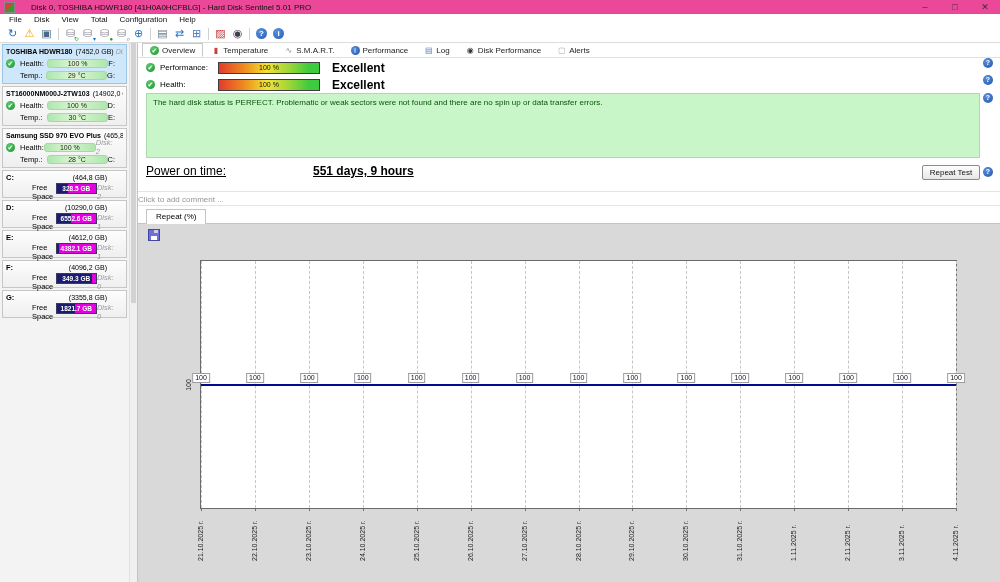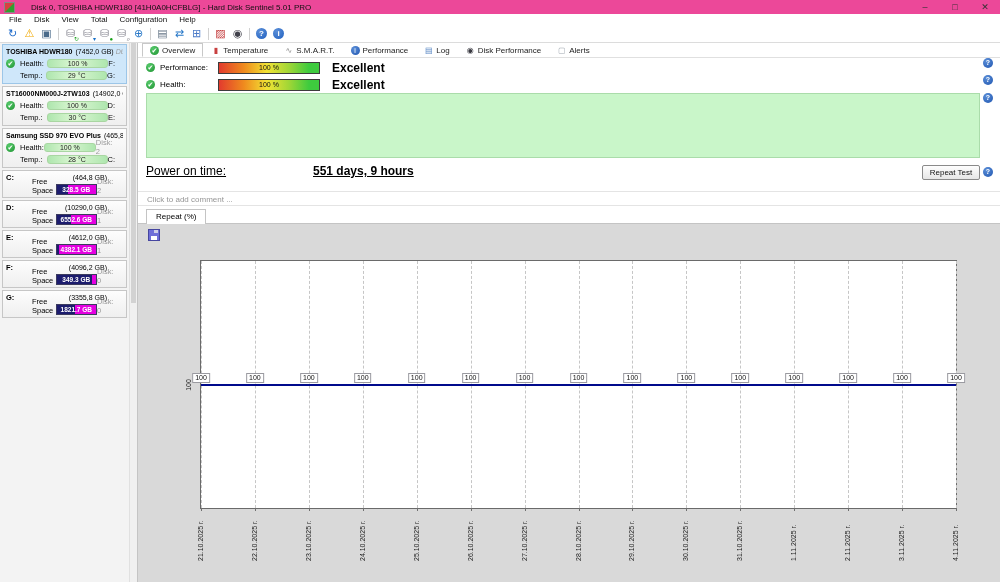"The hard disk status is" div.line1 { html: none -> <div>The hard disk status is PERFECT. Problematic or weak sectors were not found and there are no spin up or data transfer errors.</div> }
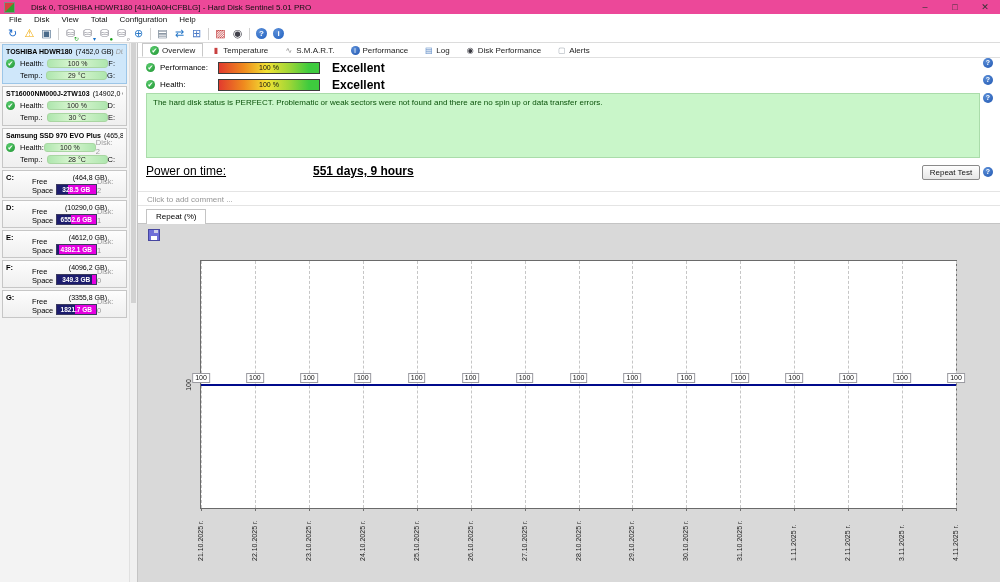"Disk: 2" .row-right.dim { font-style: none -> italic }
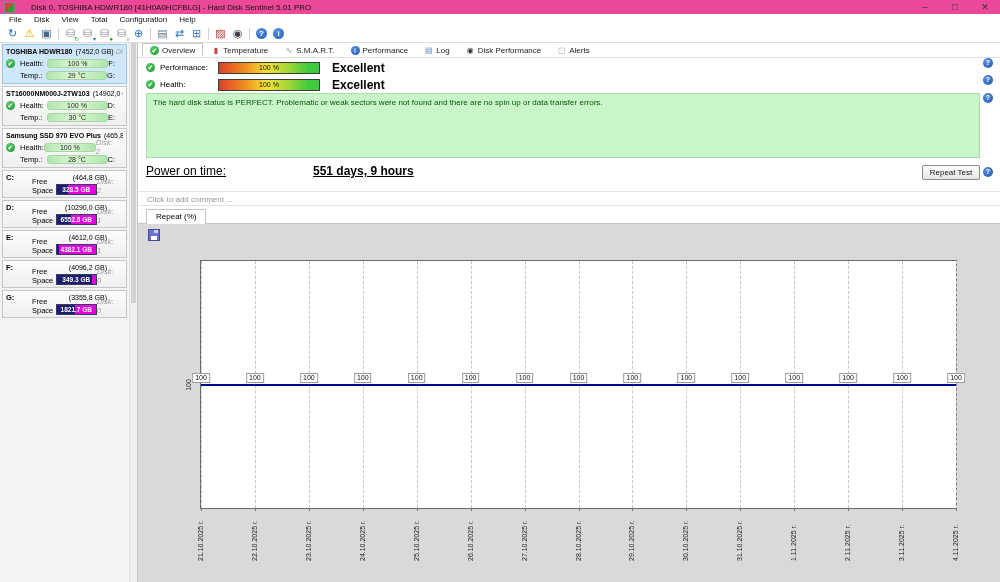"Free Space" .free-row { align-items: flex-end -> flex-start }
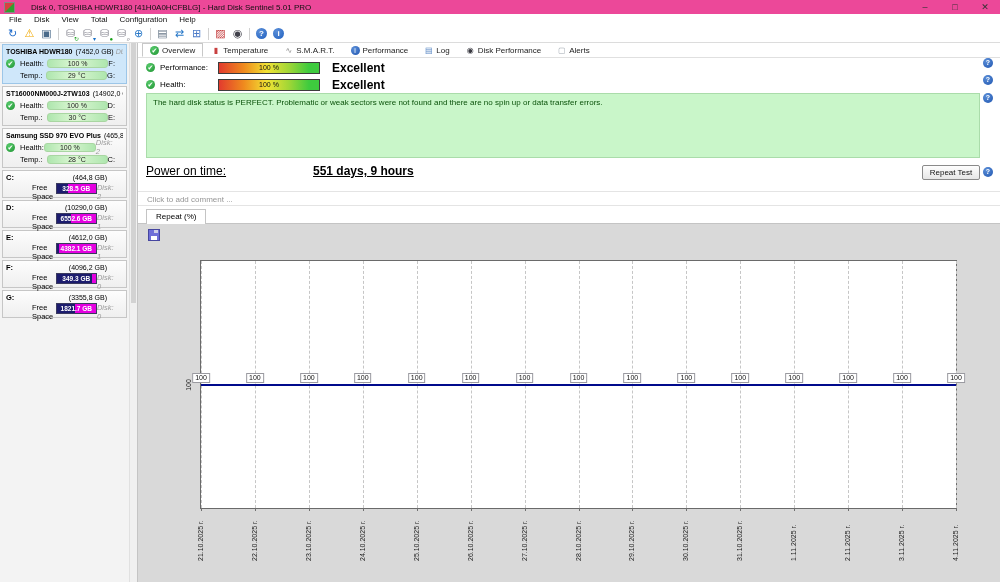"Click to add comment ..." .comment-bar { padding-left: 9px -> none }
